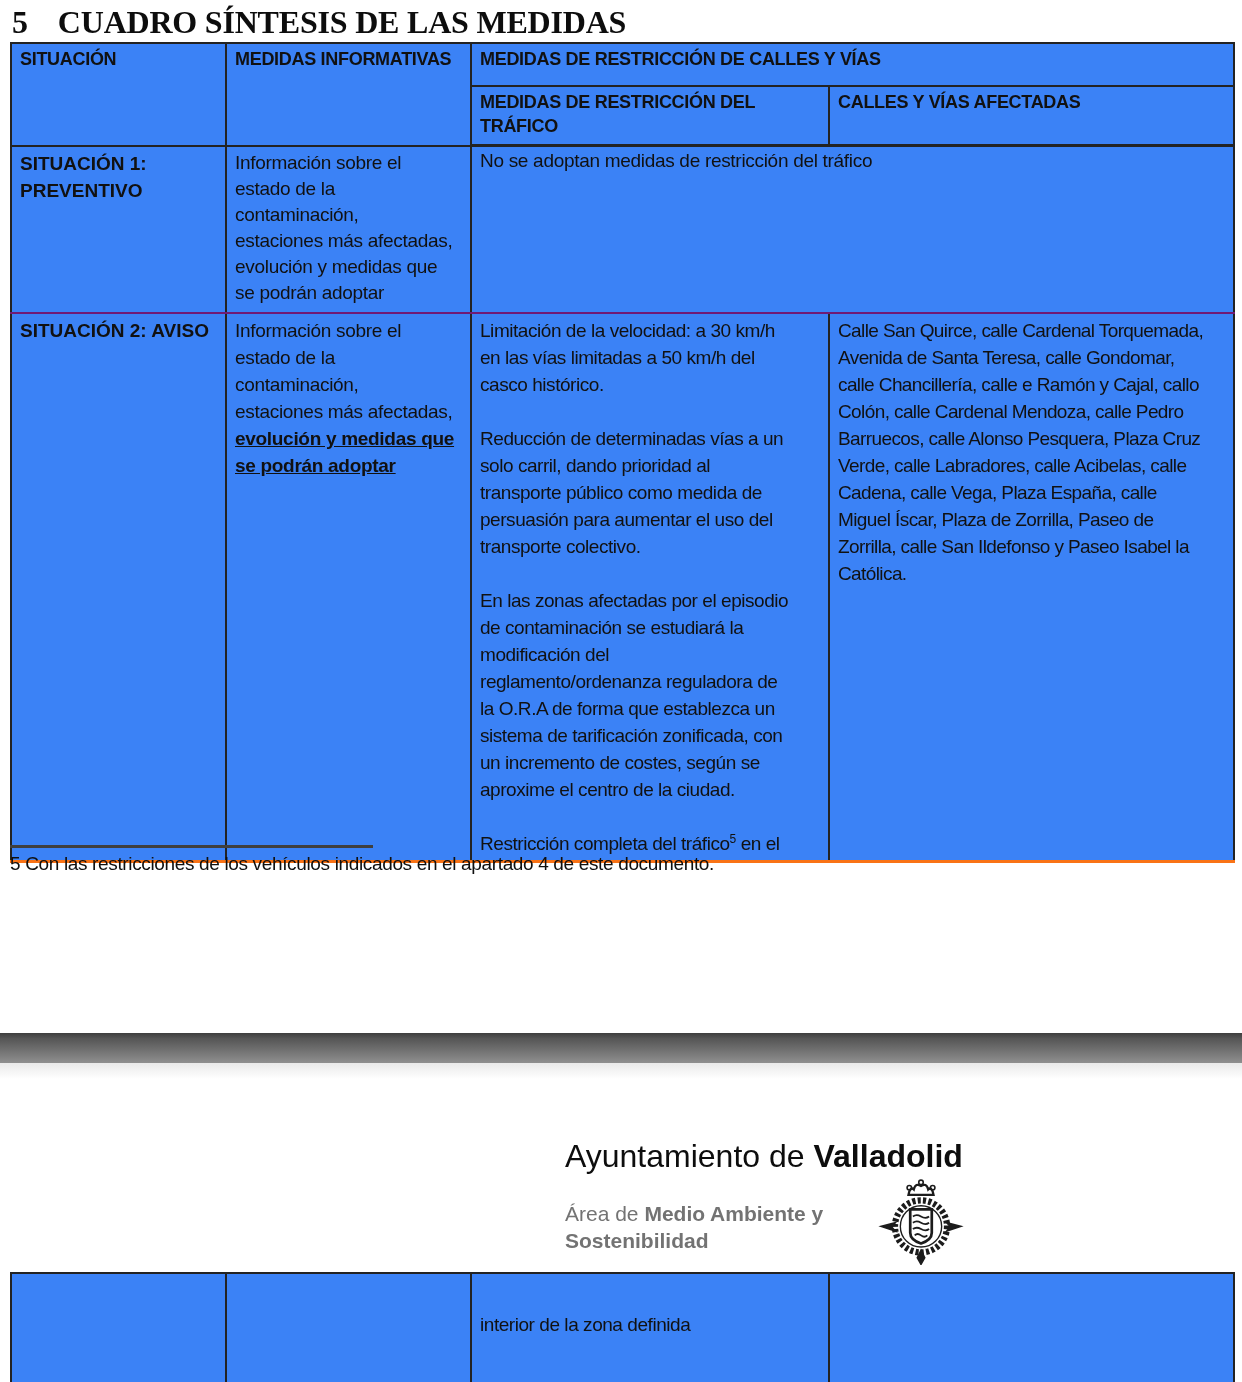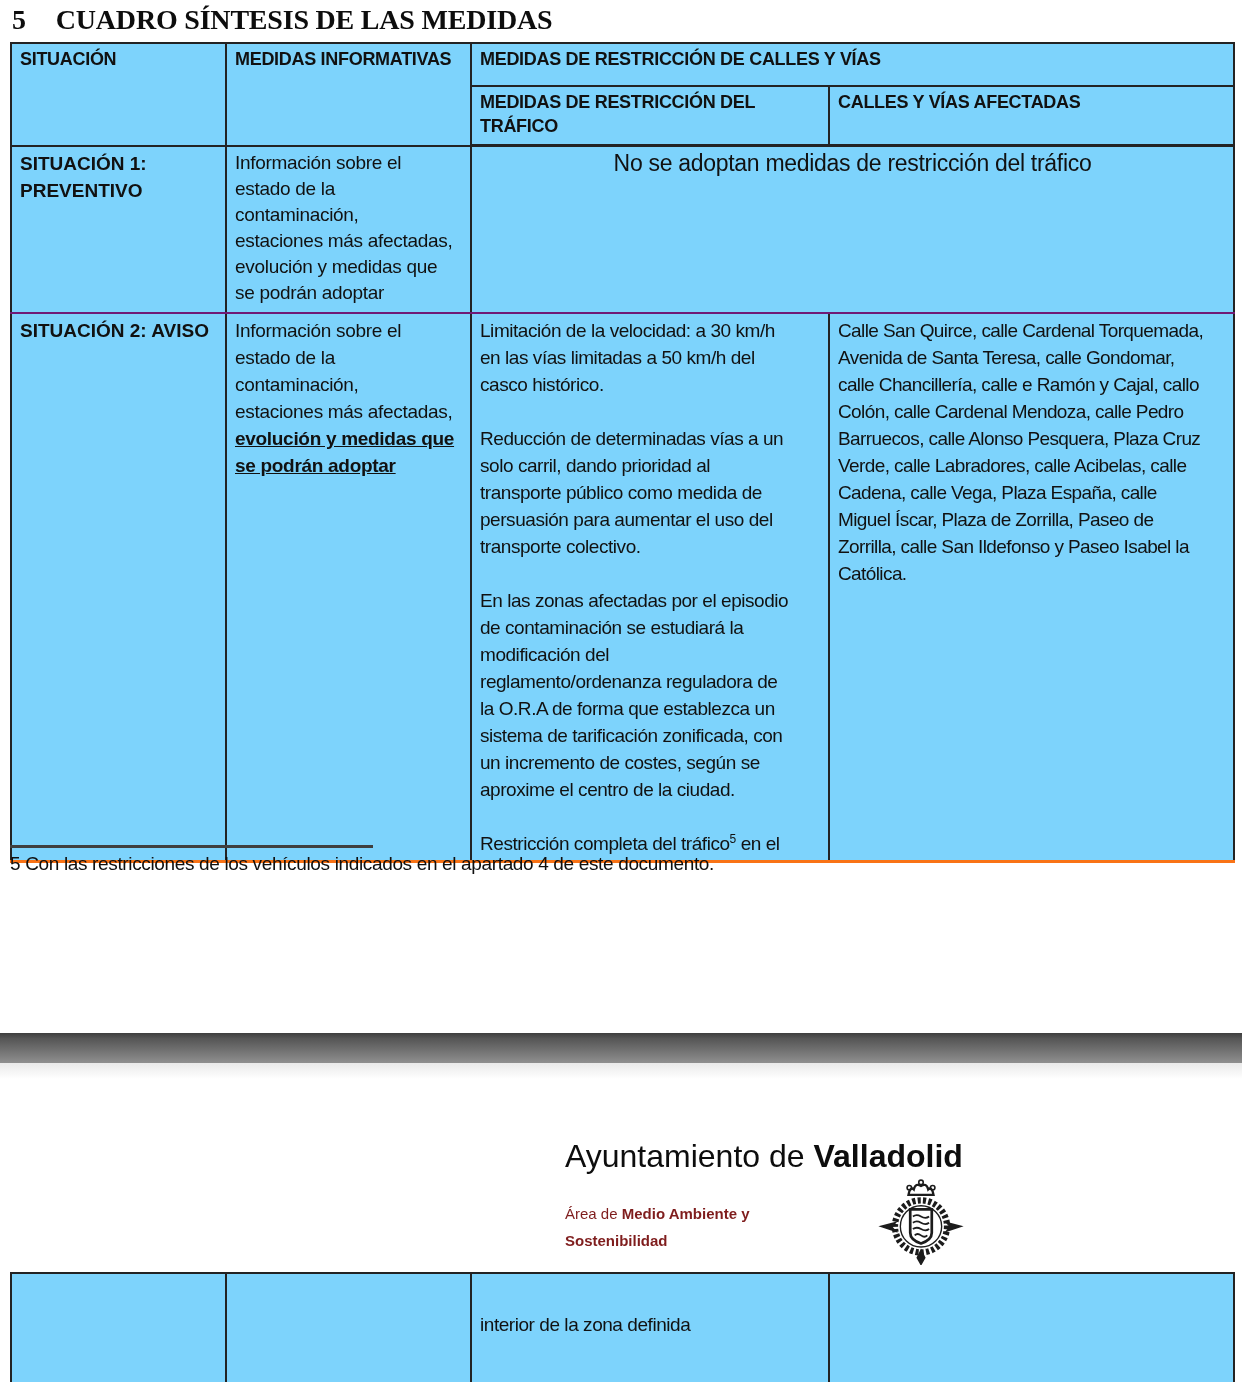"5 CUADRO SÍNTESIS DE LAS" #doc-title { font-size: 28px -> 32px }
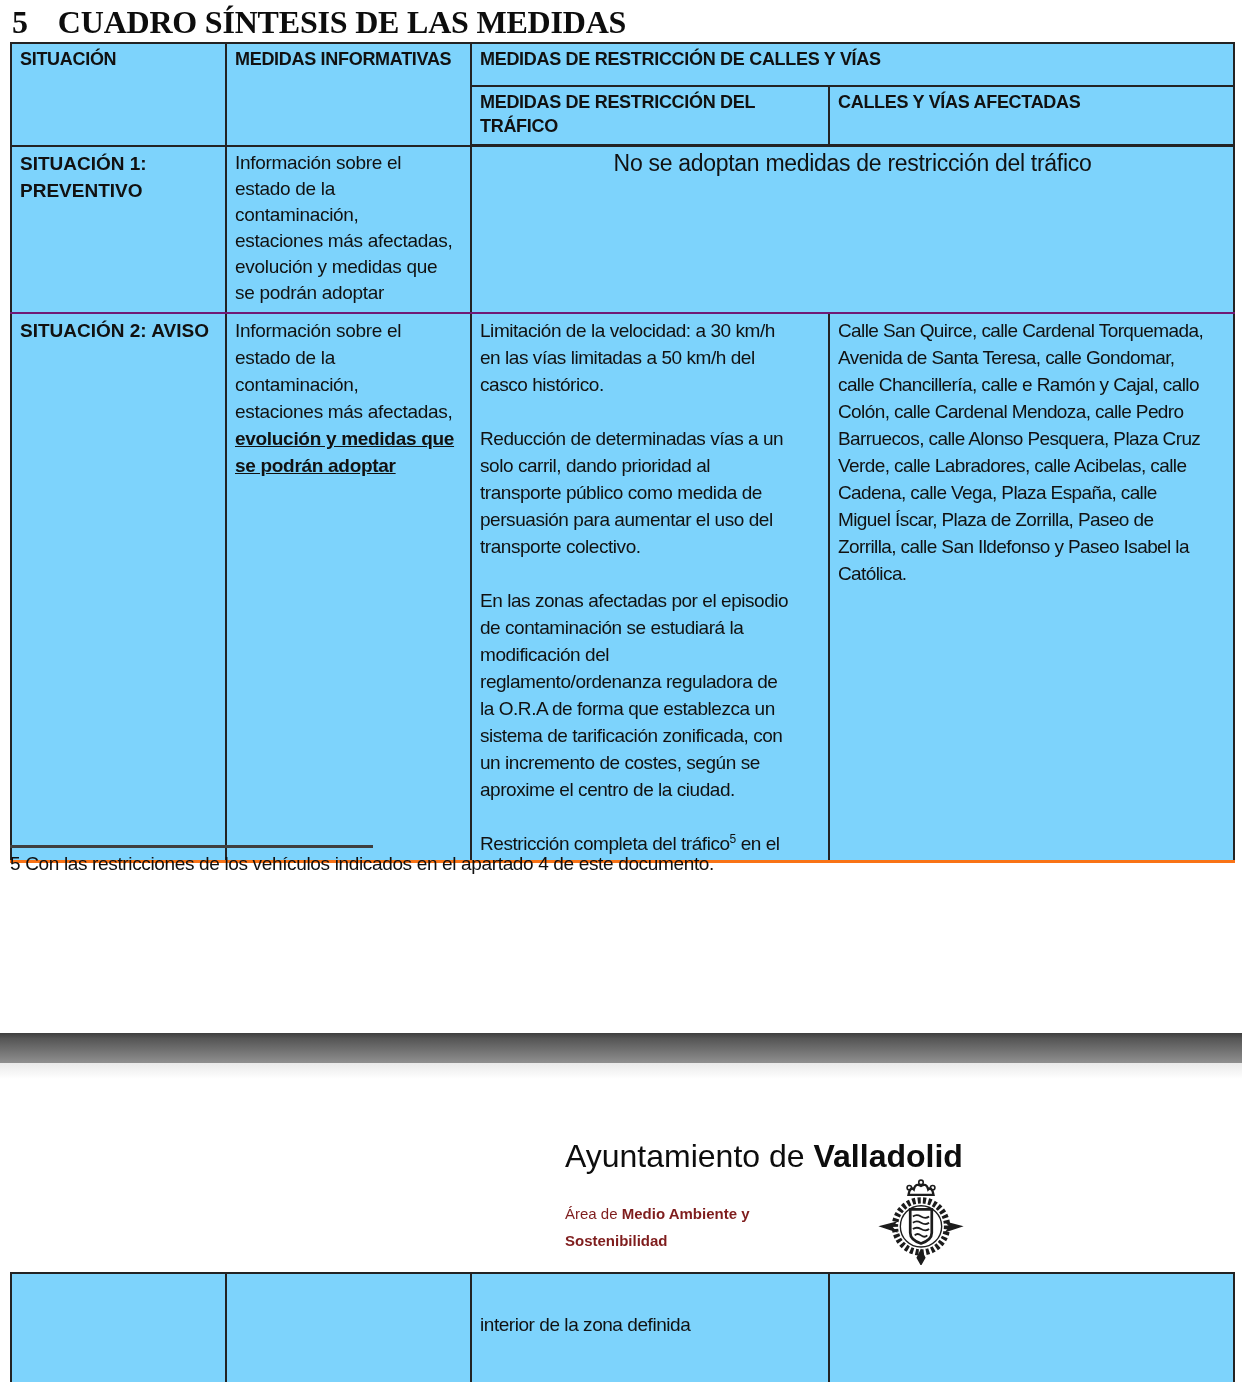"SITUACIÓN" table.doc { background: #7dd3fc -> #3b82f6 }
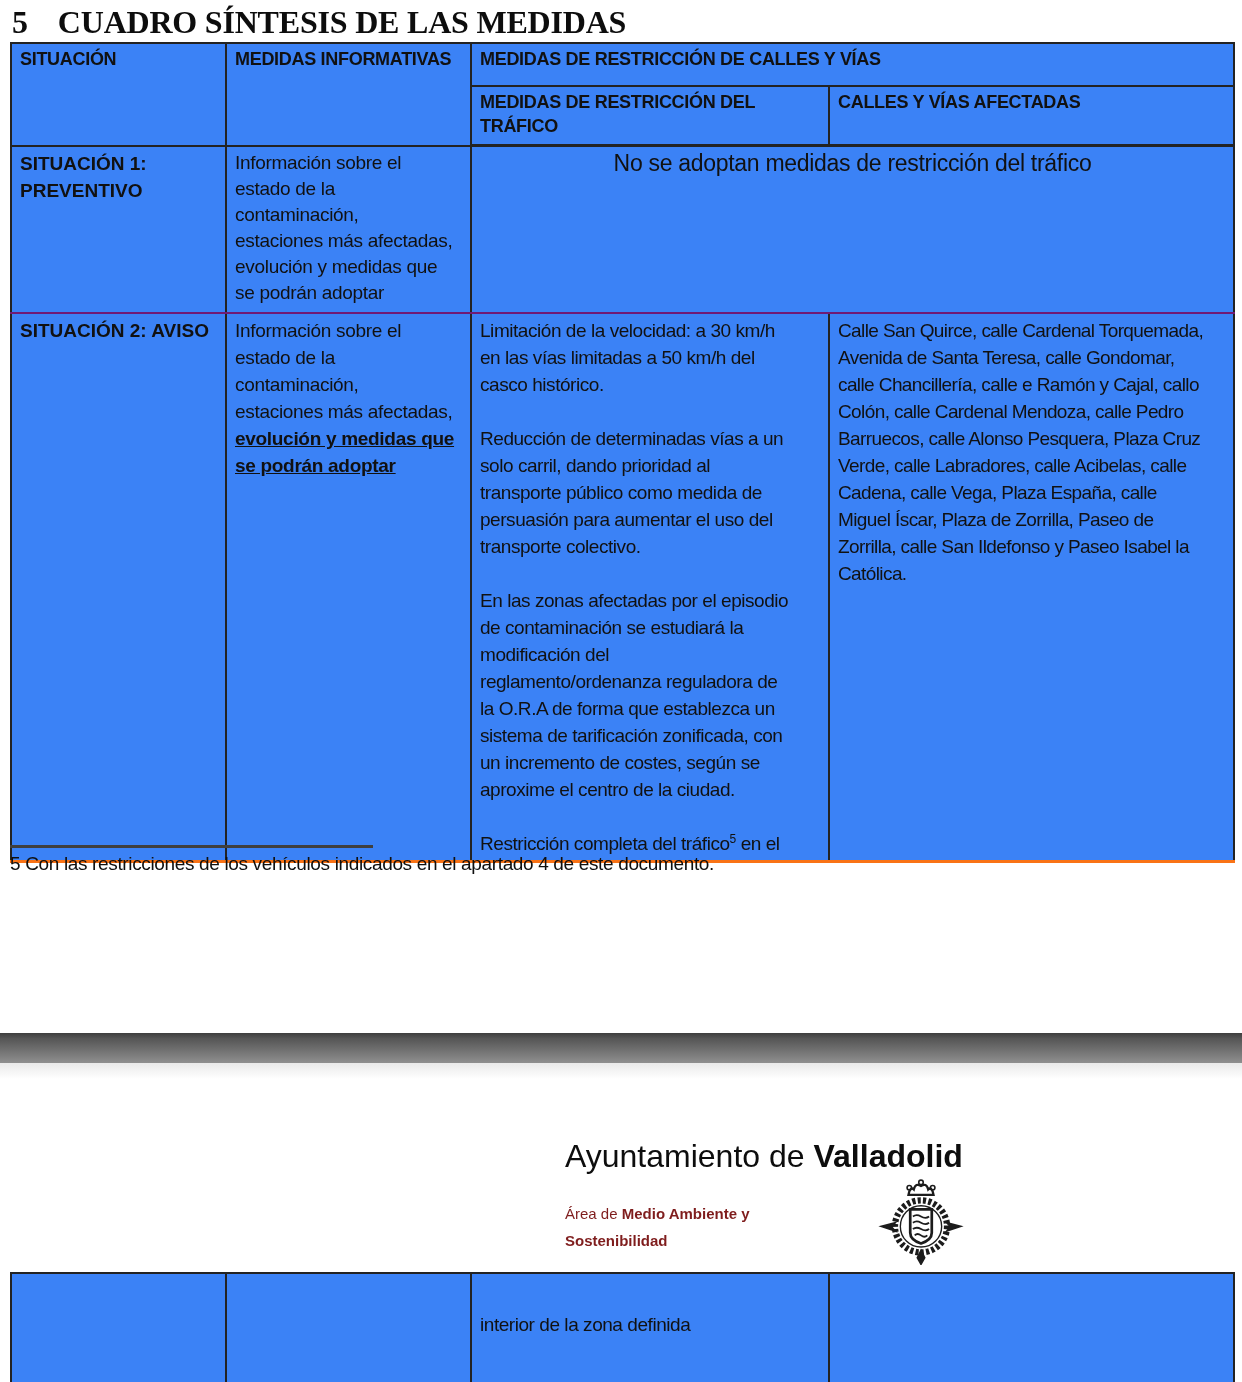"No se adoptan medidas de" td.merged-center { font-size: 23px -> 19px; text-align: center -> left }
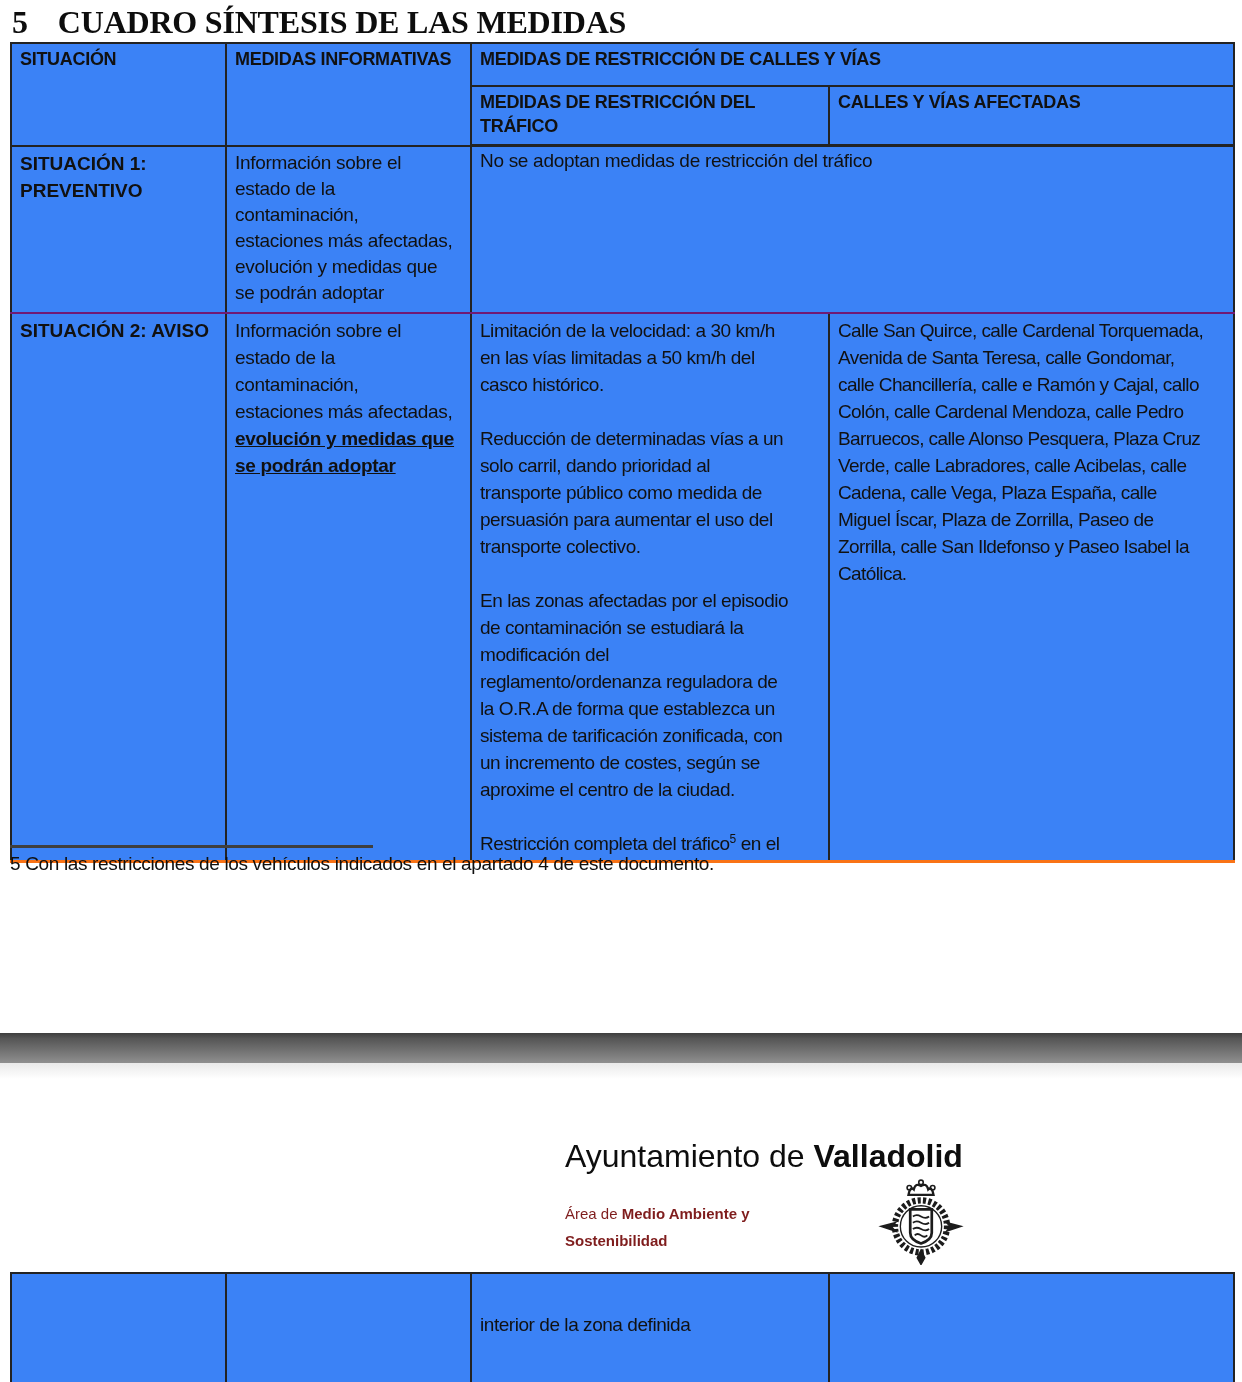"Área de Medio Ambiente y" #footer-dept { color: #7f1d1d -> #737373; font-size: 15px -> 21px }
